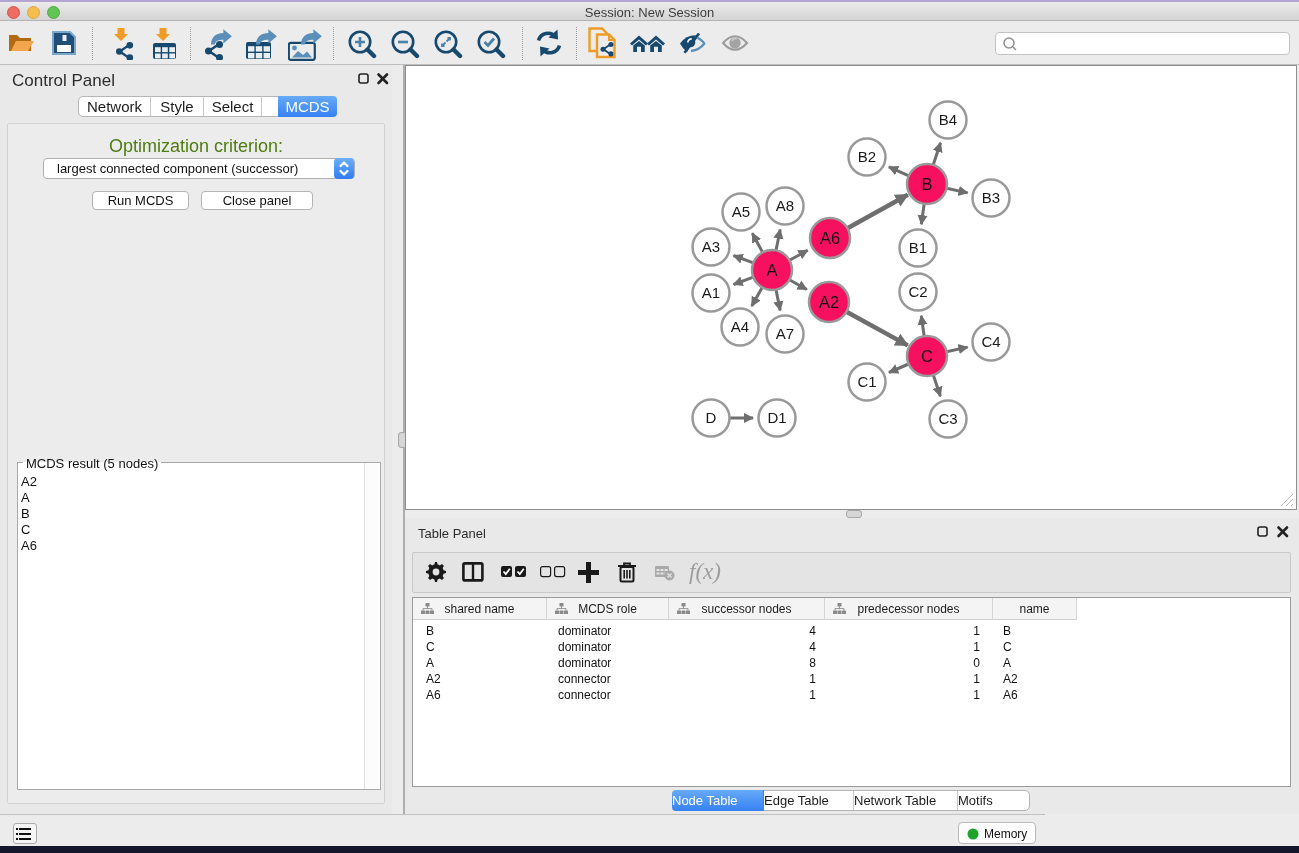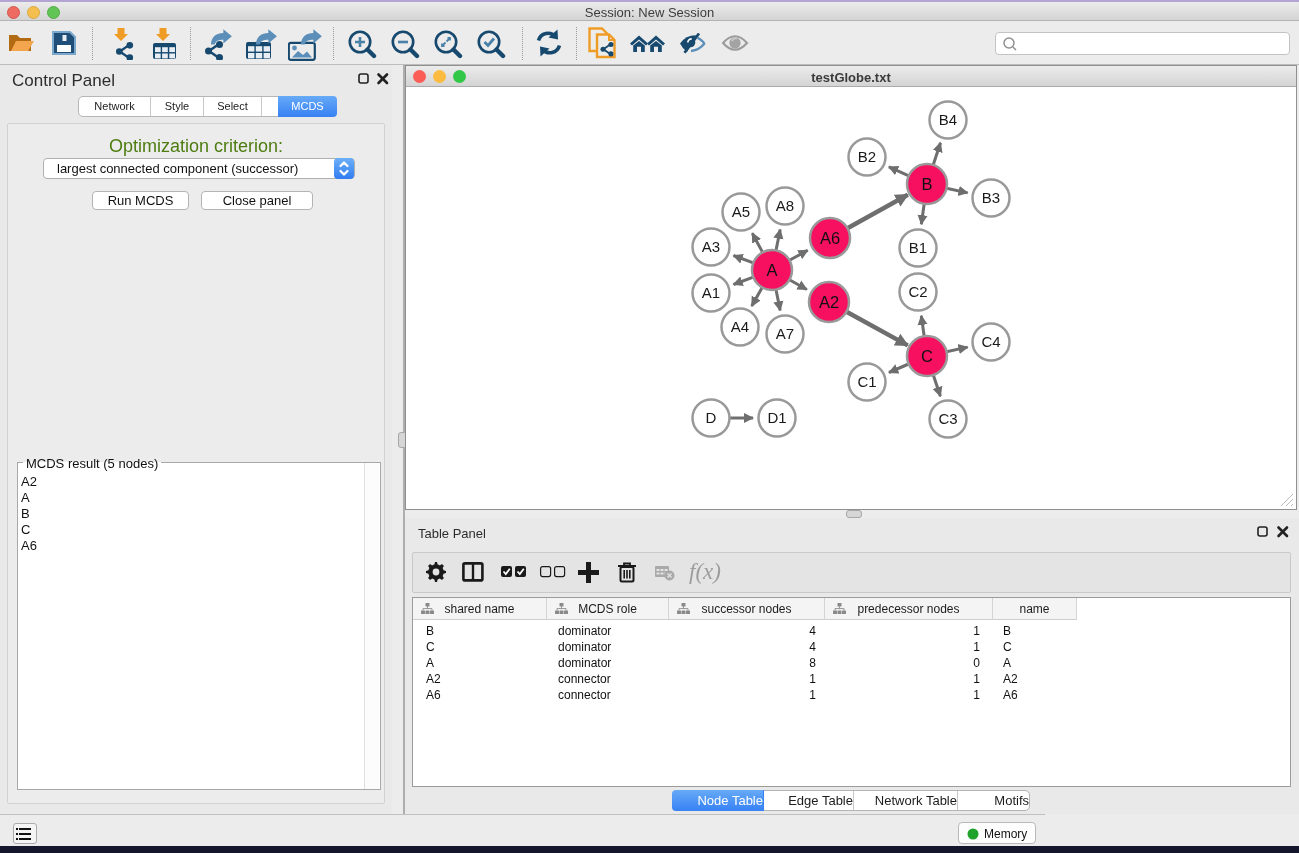"testGlobe.txt" div { html: <div> <div></div> <div></div> <div></div> <div>testGlobe.txt</div> </div> -> none }
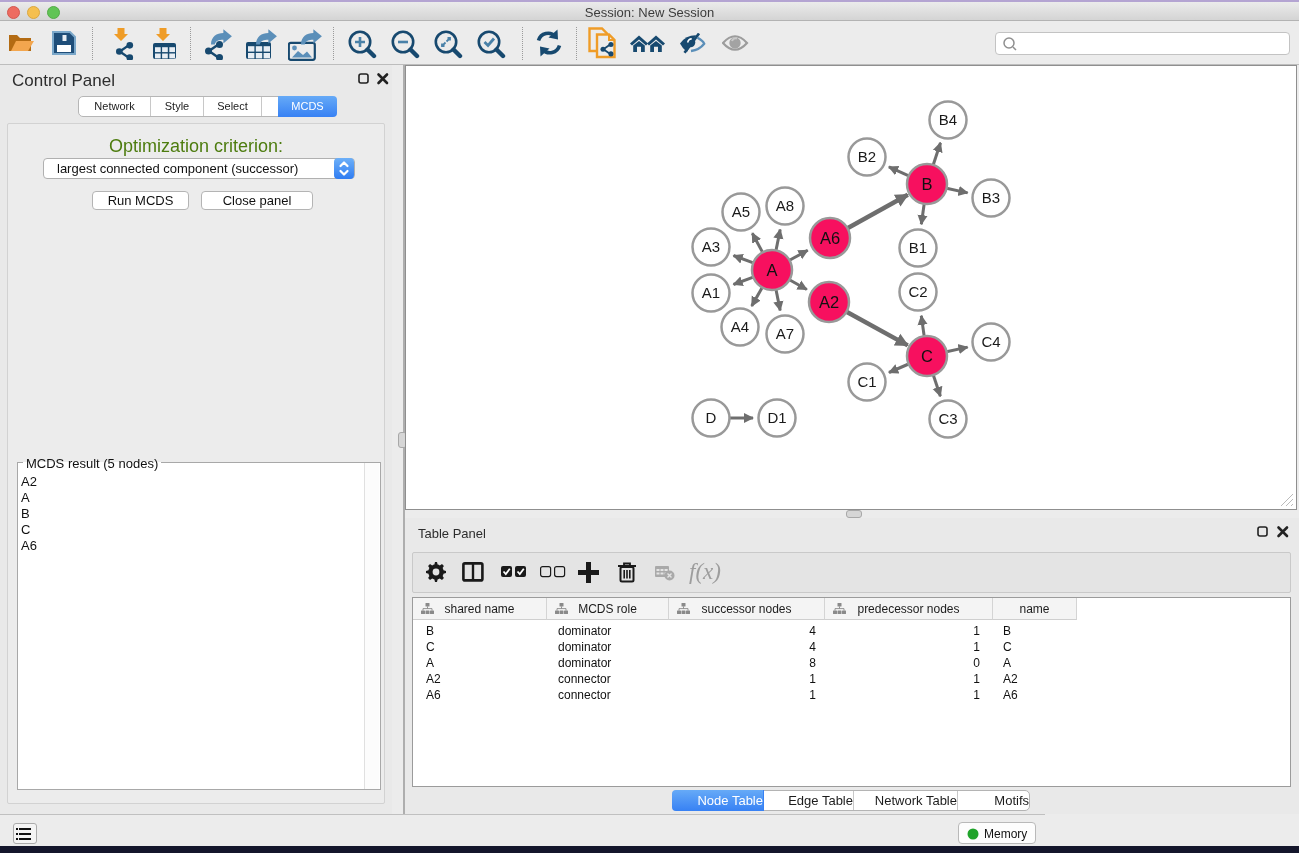"Network" #cp-tabs { font-size: 11px -> 15px }
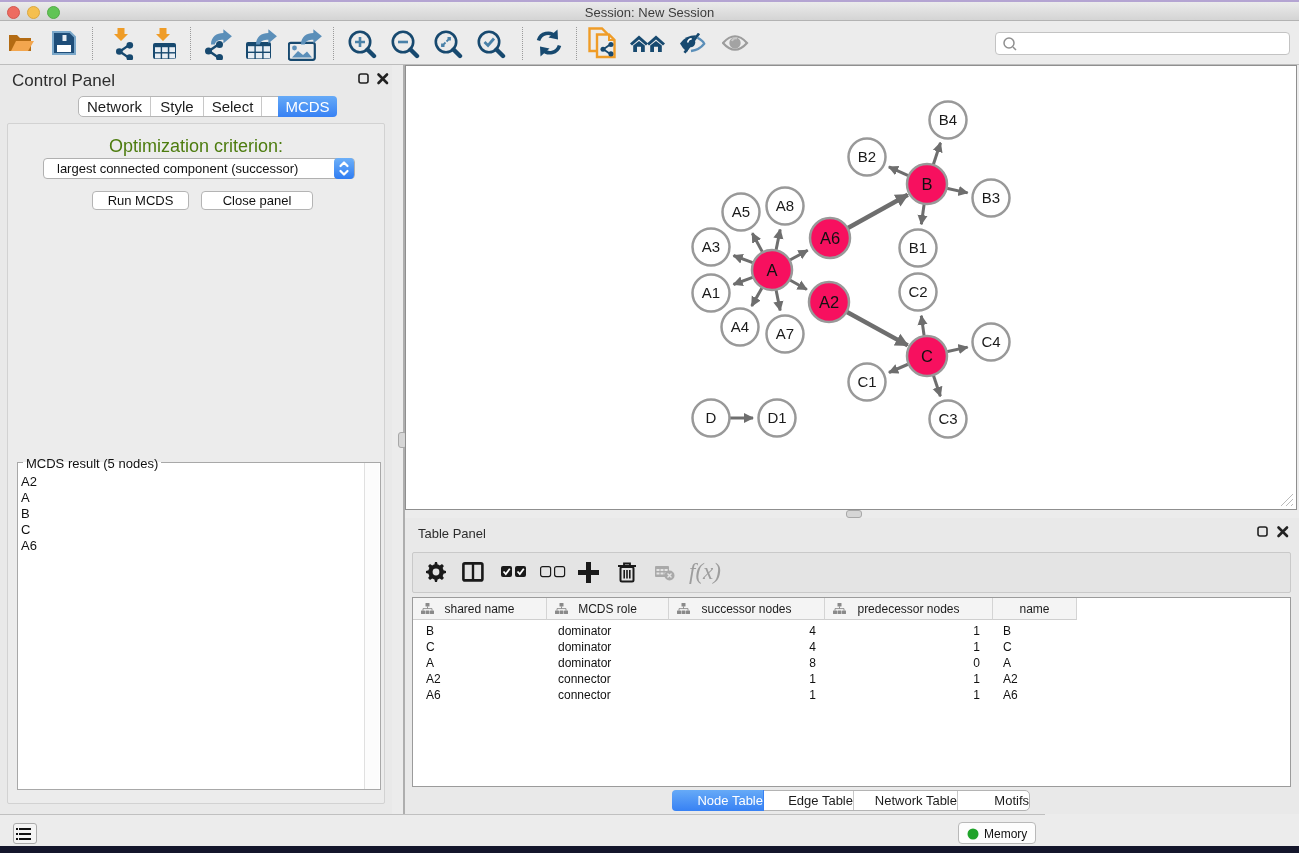"Node Table" #tp-tabs .seg { padding-left: 20px -> none; text-align: right -> left }
